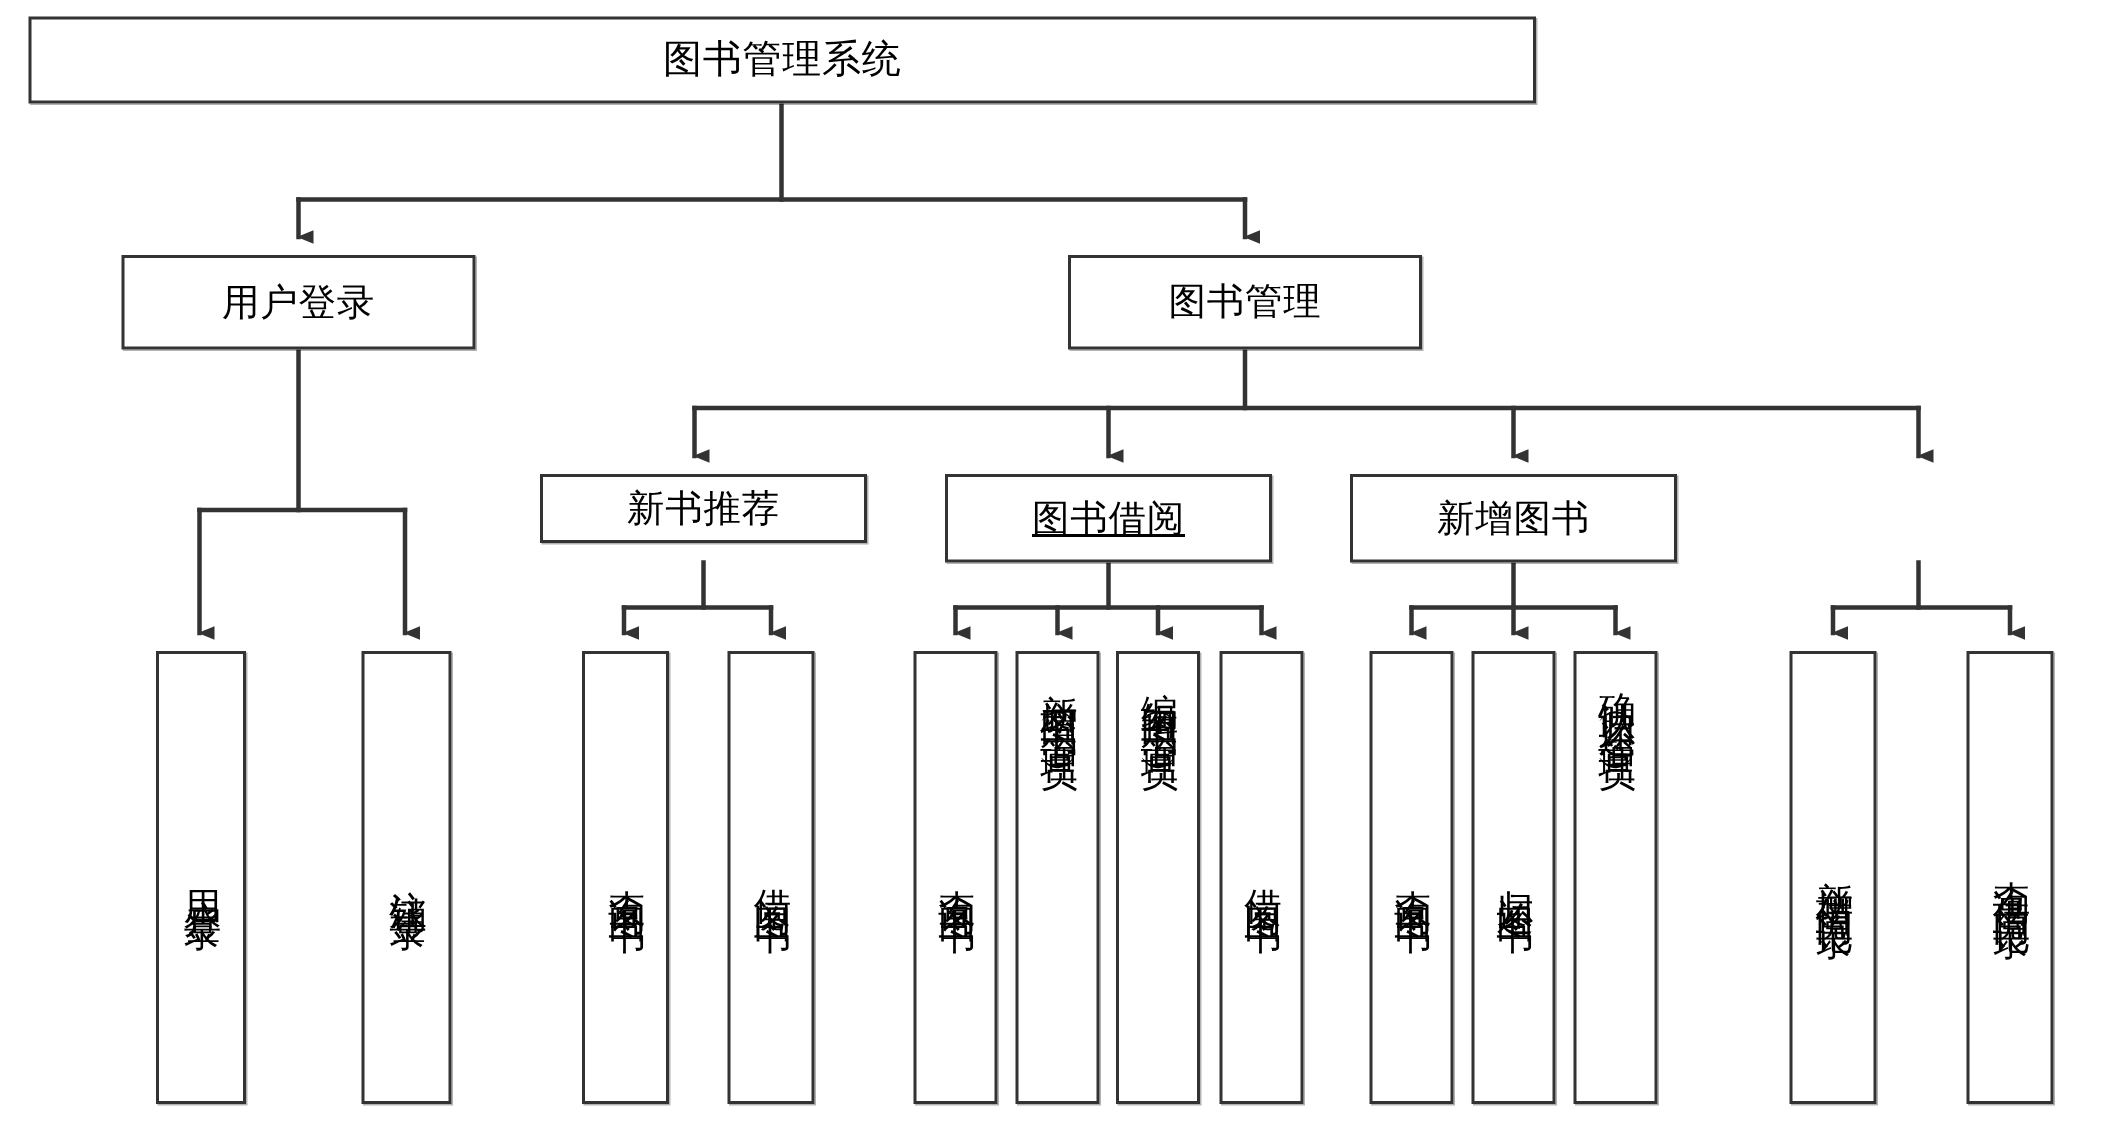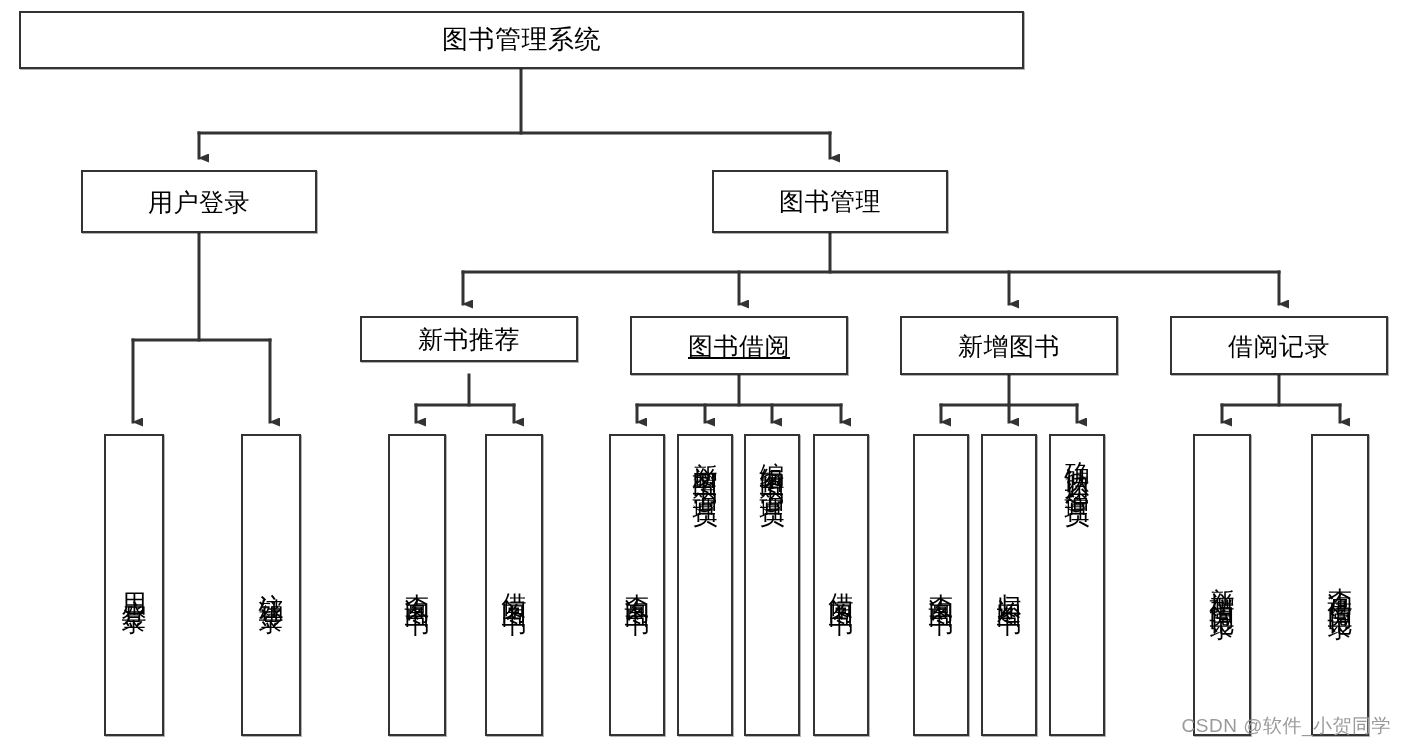"借阅记录" div.node { html: <div> <span>借阅记录</span> </div> -> none }
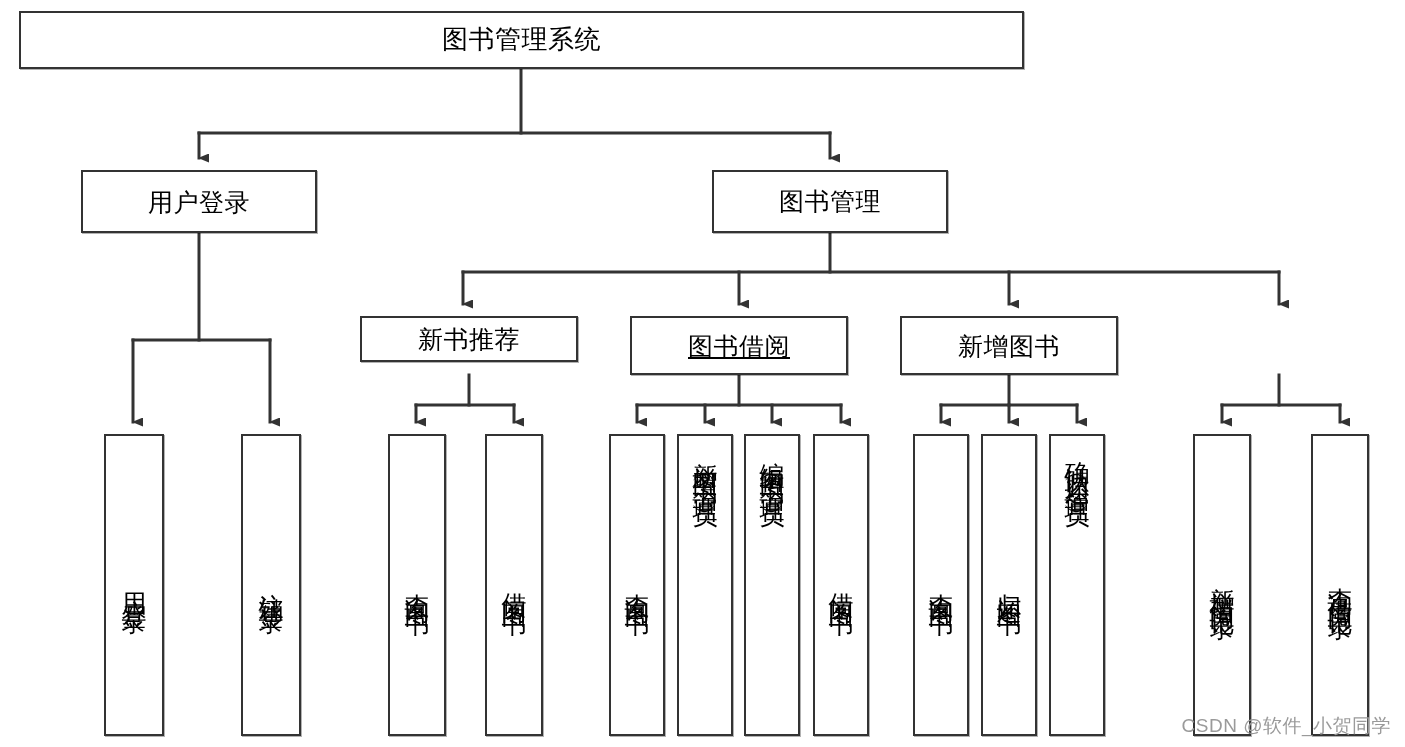"CSDN @软件_小贺同学" div { html: <div>CSDN @软件_小贺同学</div> -> none }
